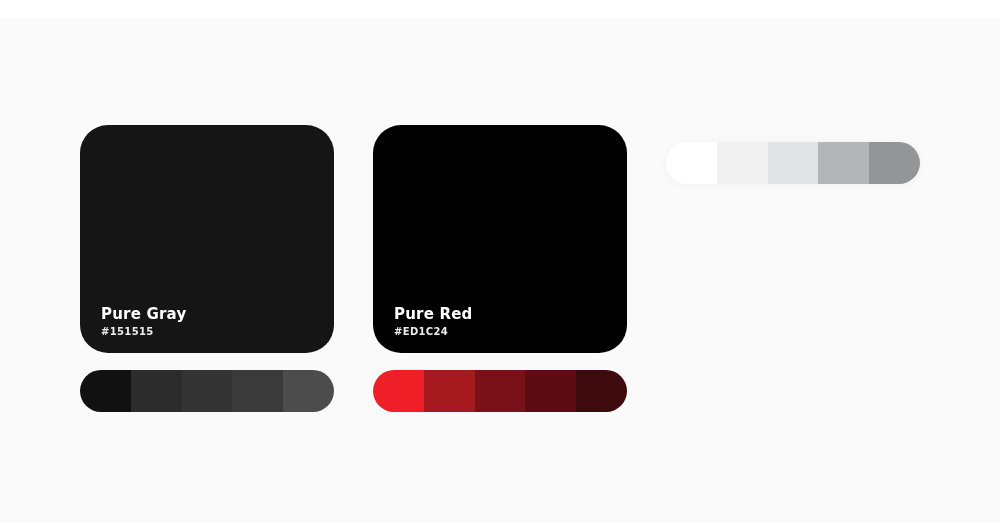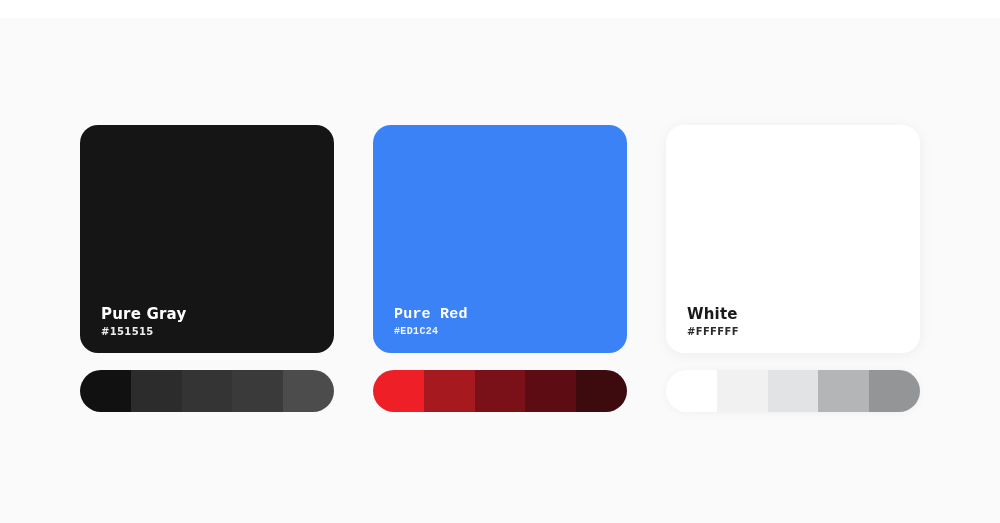"Pure Gray" .swatch-card { border-radius: 18px -> 28px }
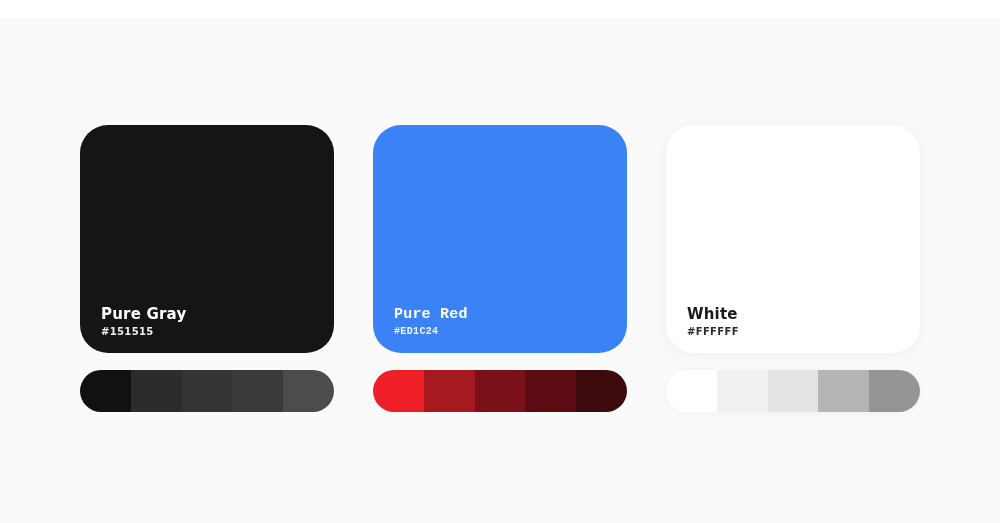"Pure Red" div.swatch-card { background: #3b82f6 -> #000000; font-family: Liberation Mono, monospace -> none }
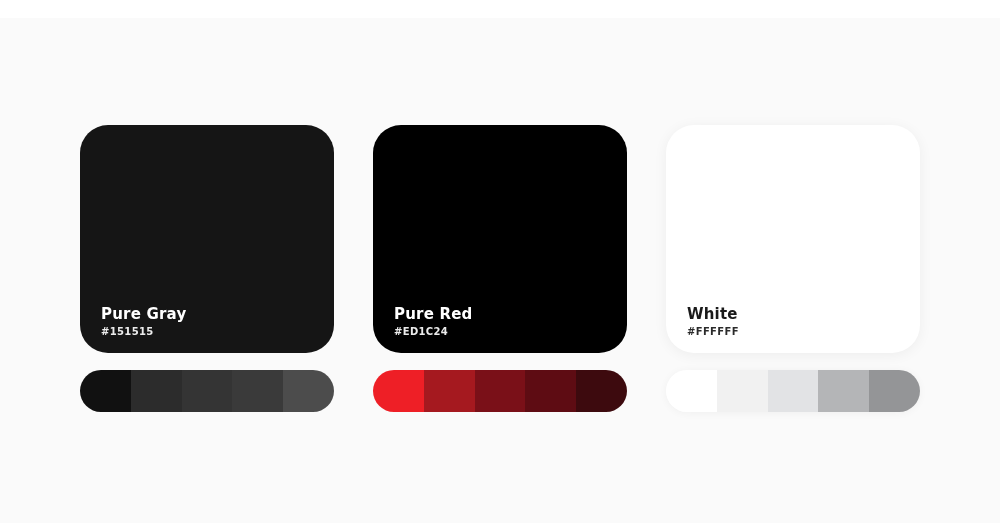"White" div.swatch-card { html: <div> <div> <p>White</p> <p>#FFFFFF</p> </div> </div> -> none }
